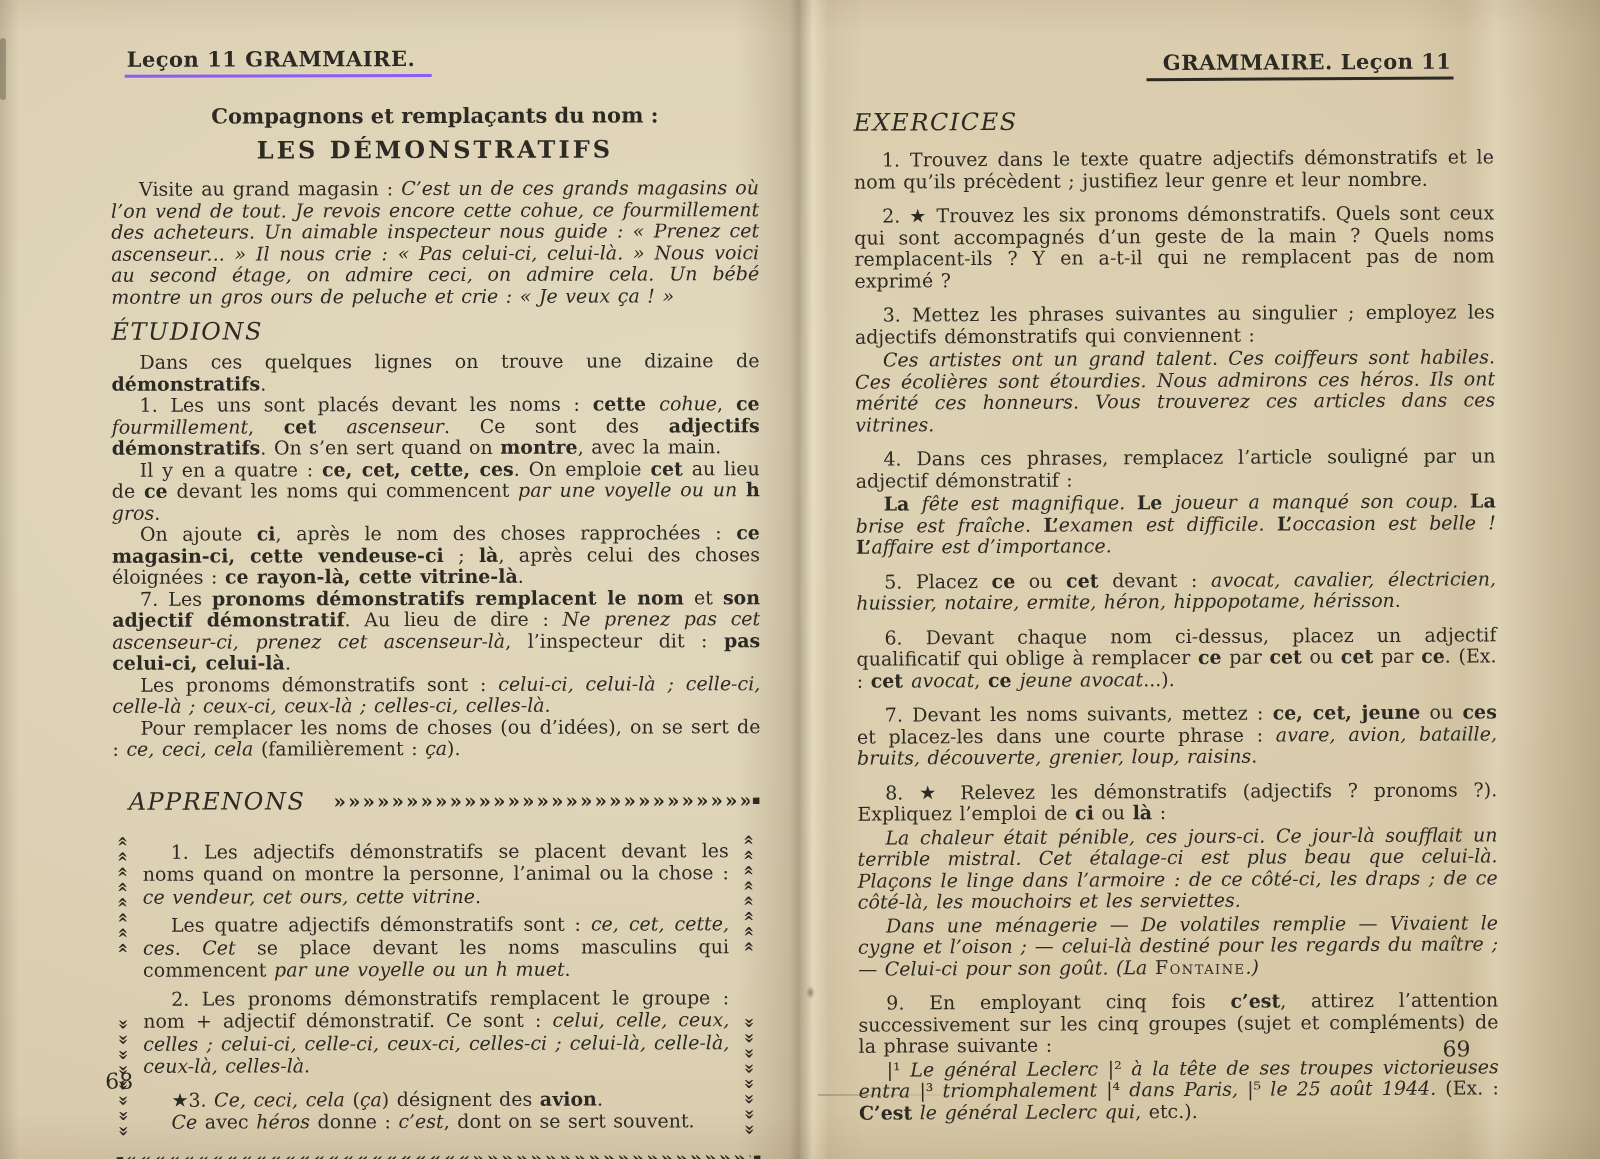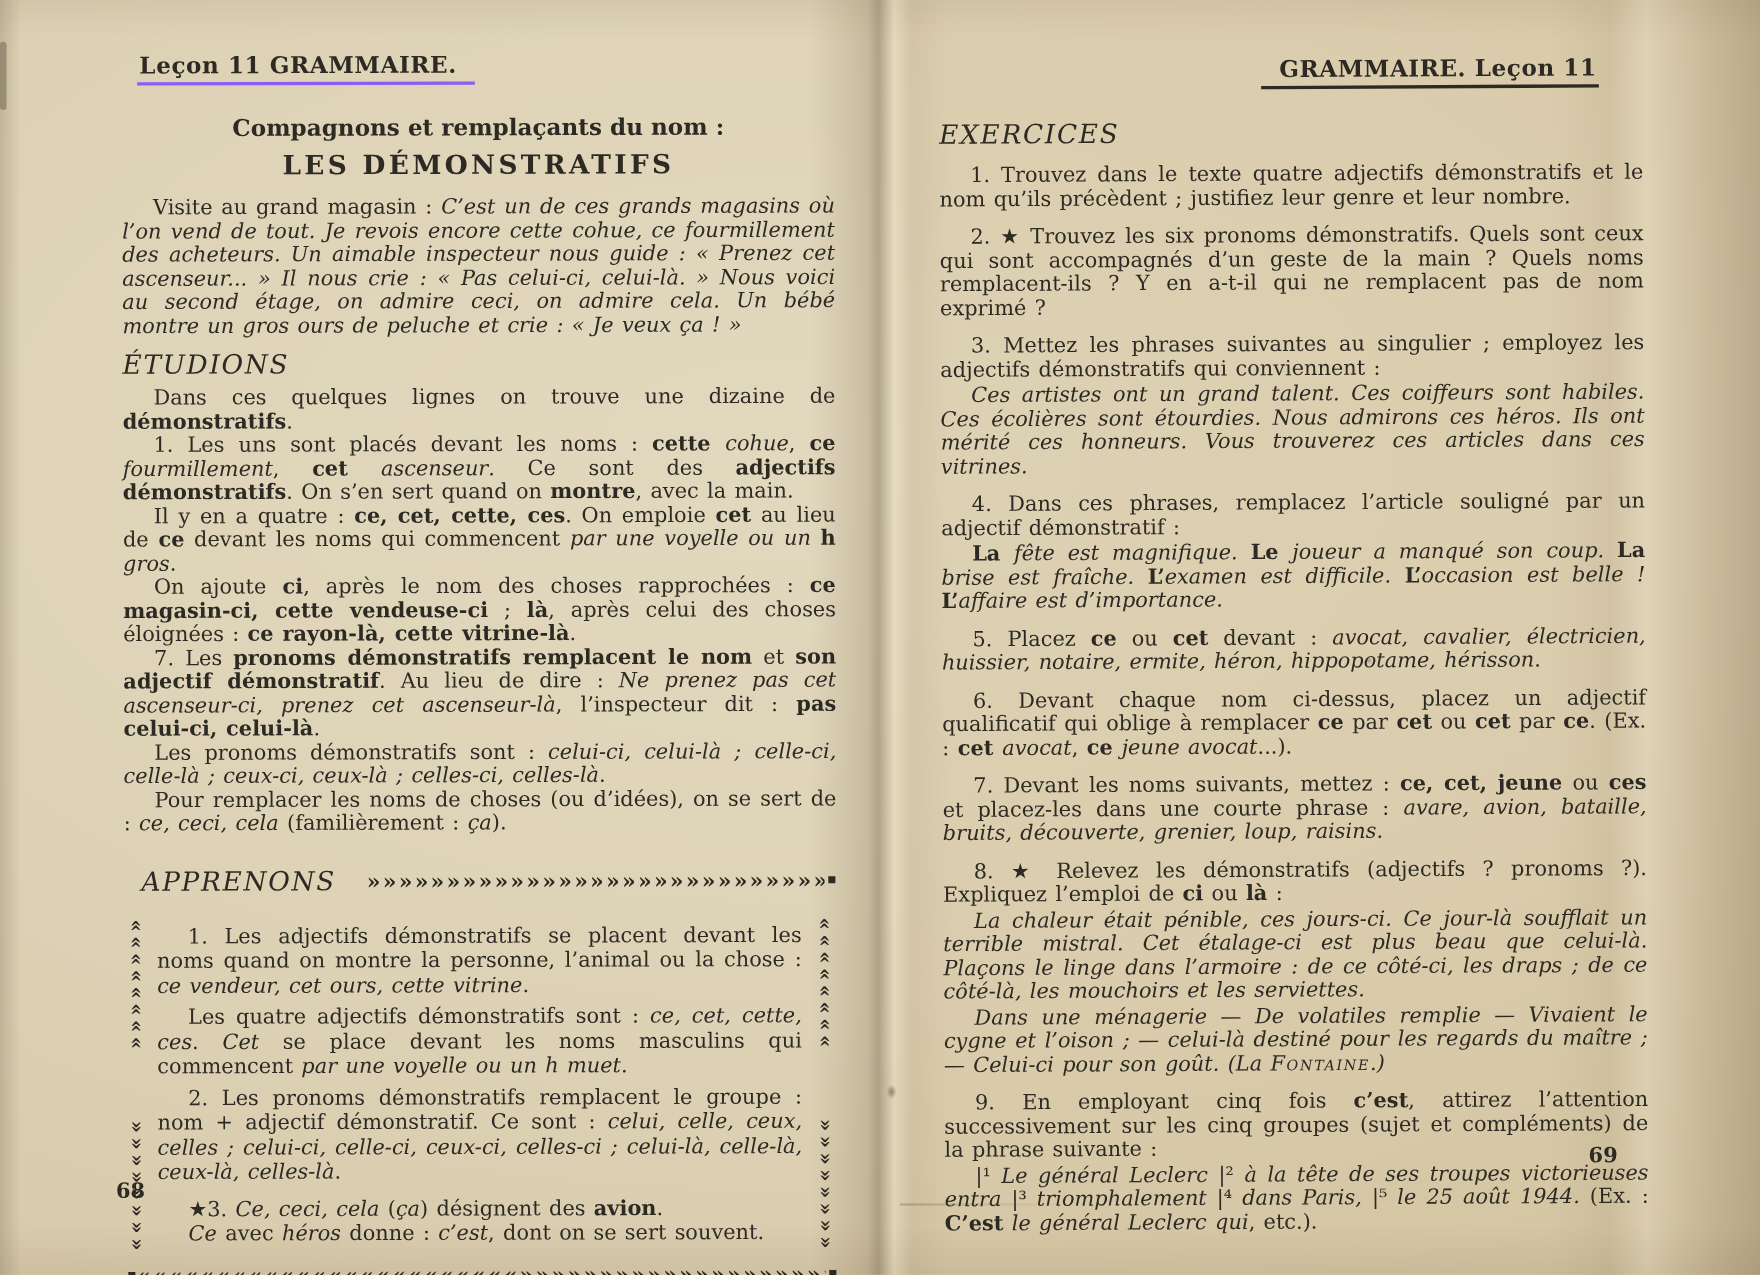"Fontaine" .seg-sci { font-style: italic -> none }
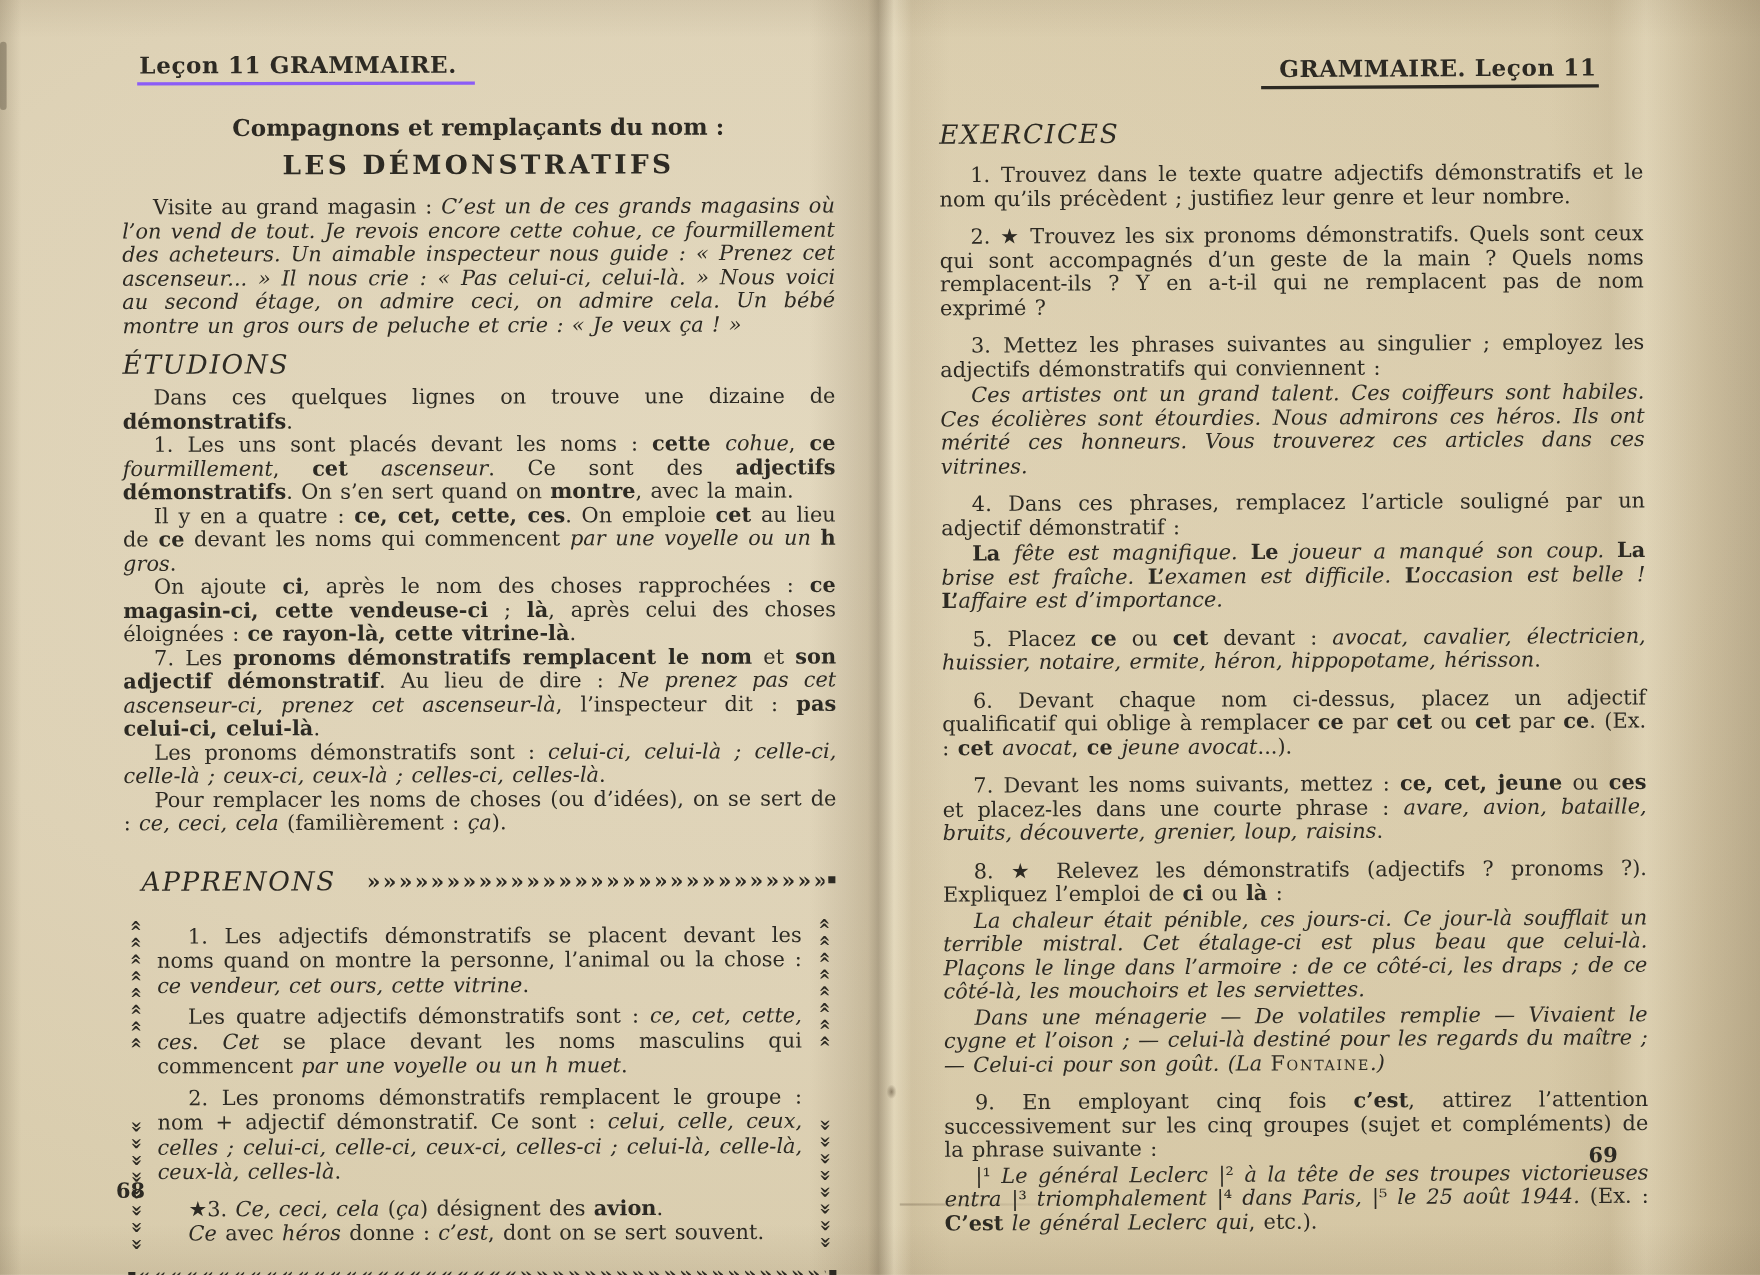"69" .page-num { font-size: 19px -> 22px; font-weight: bold -> normal }
